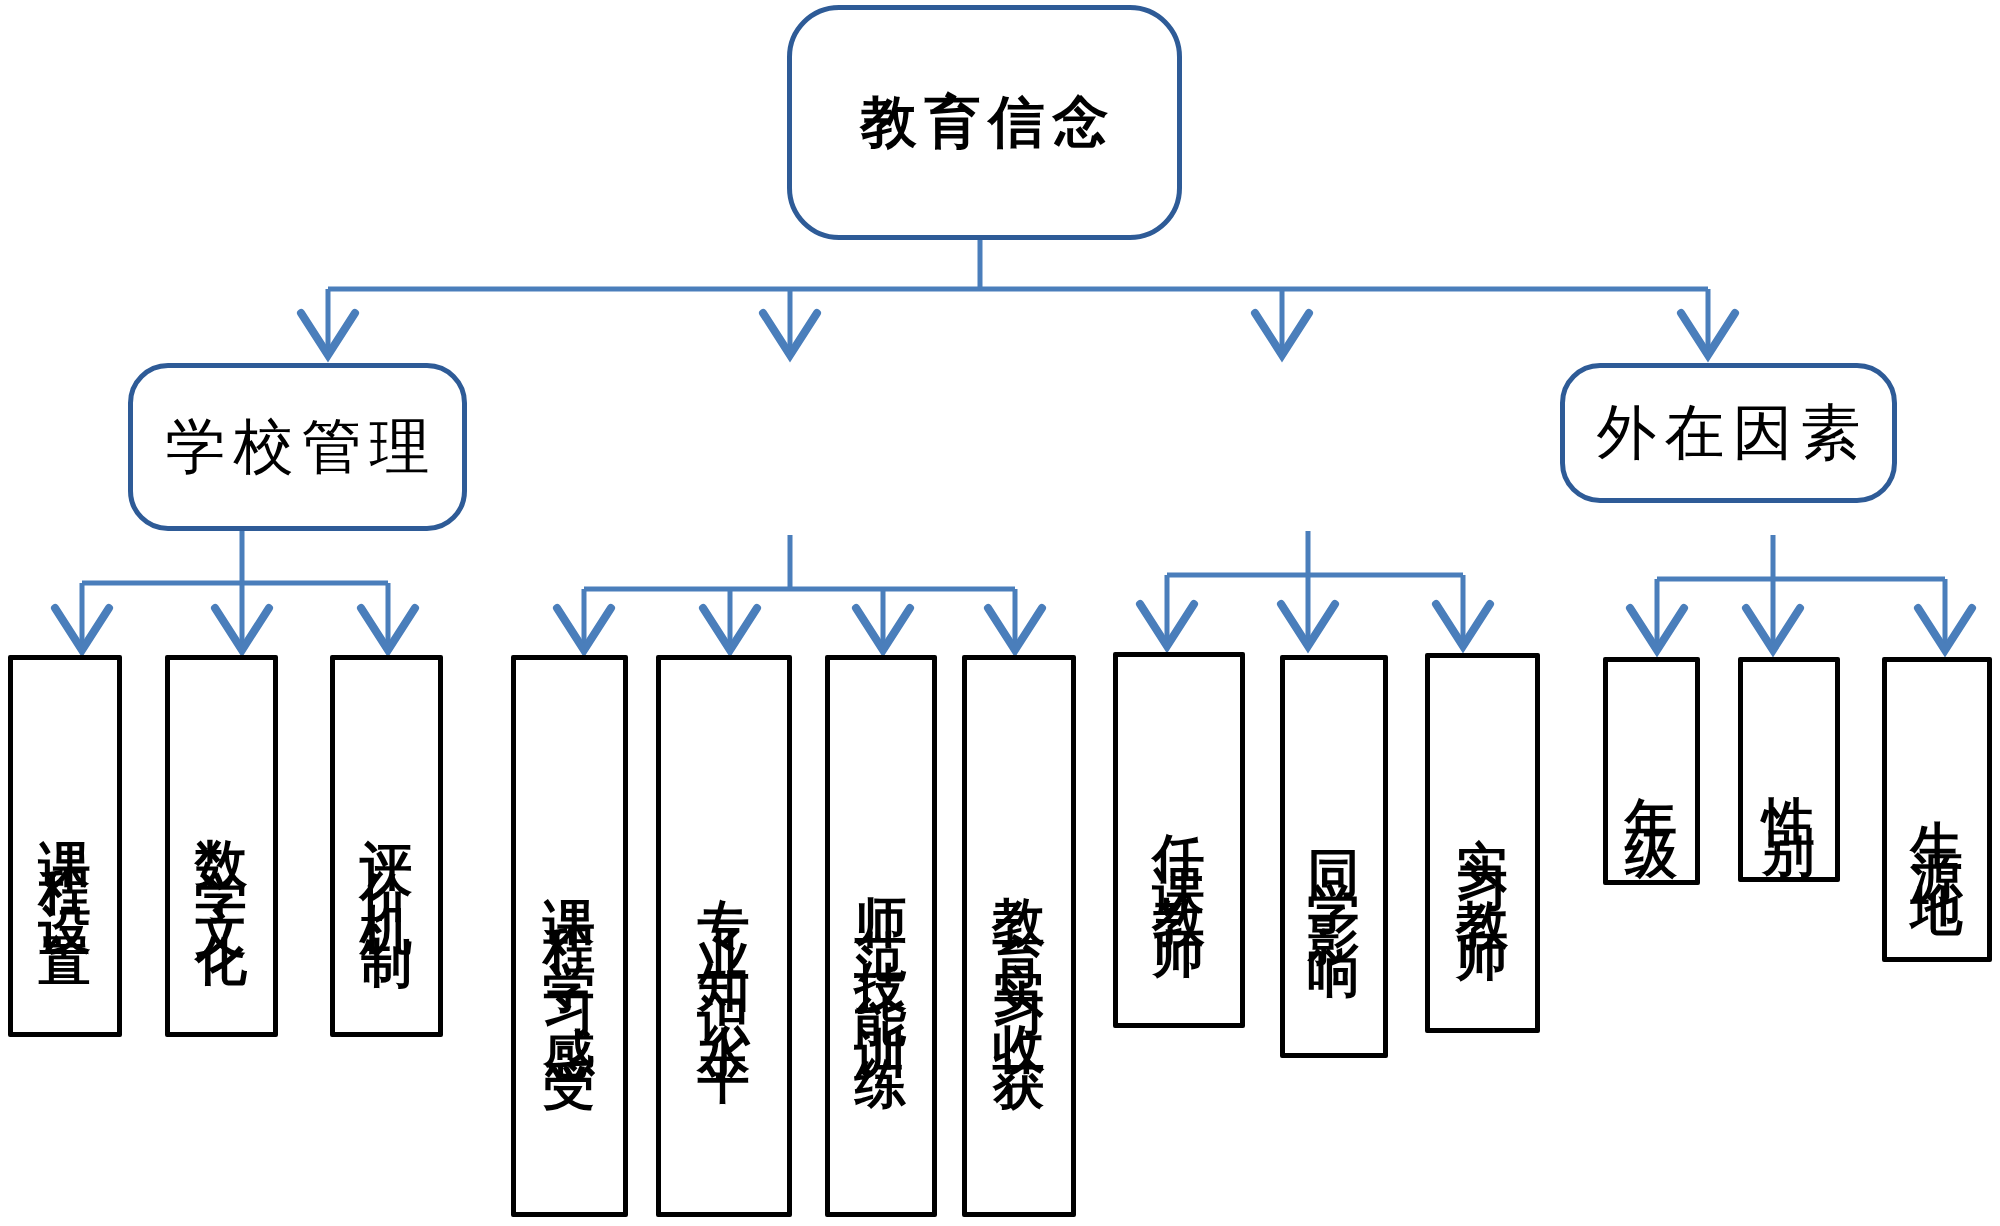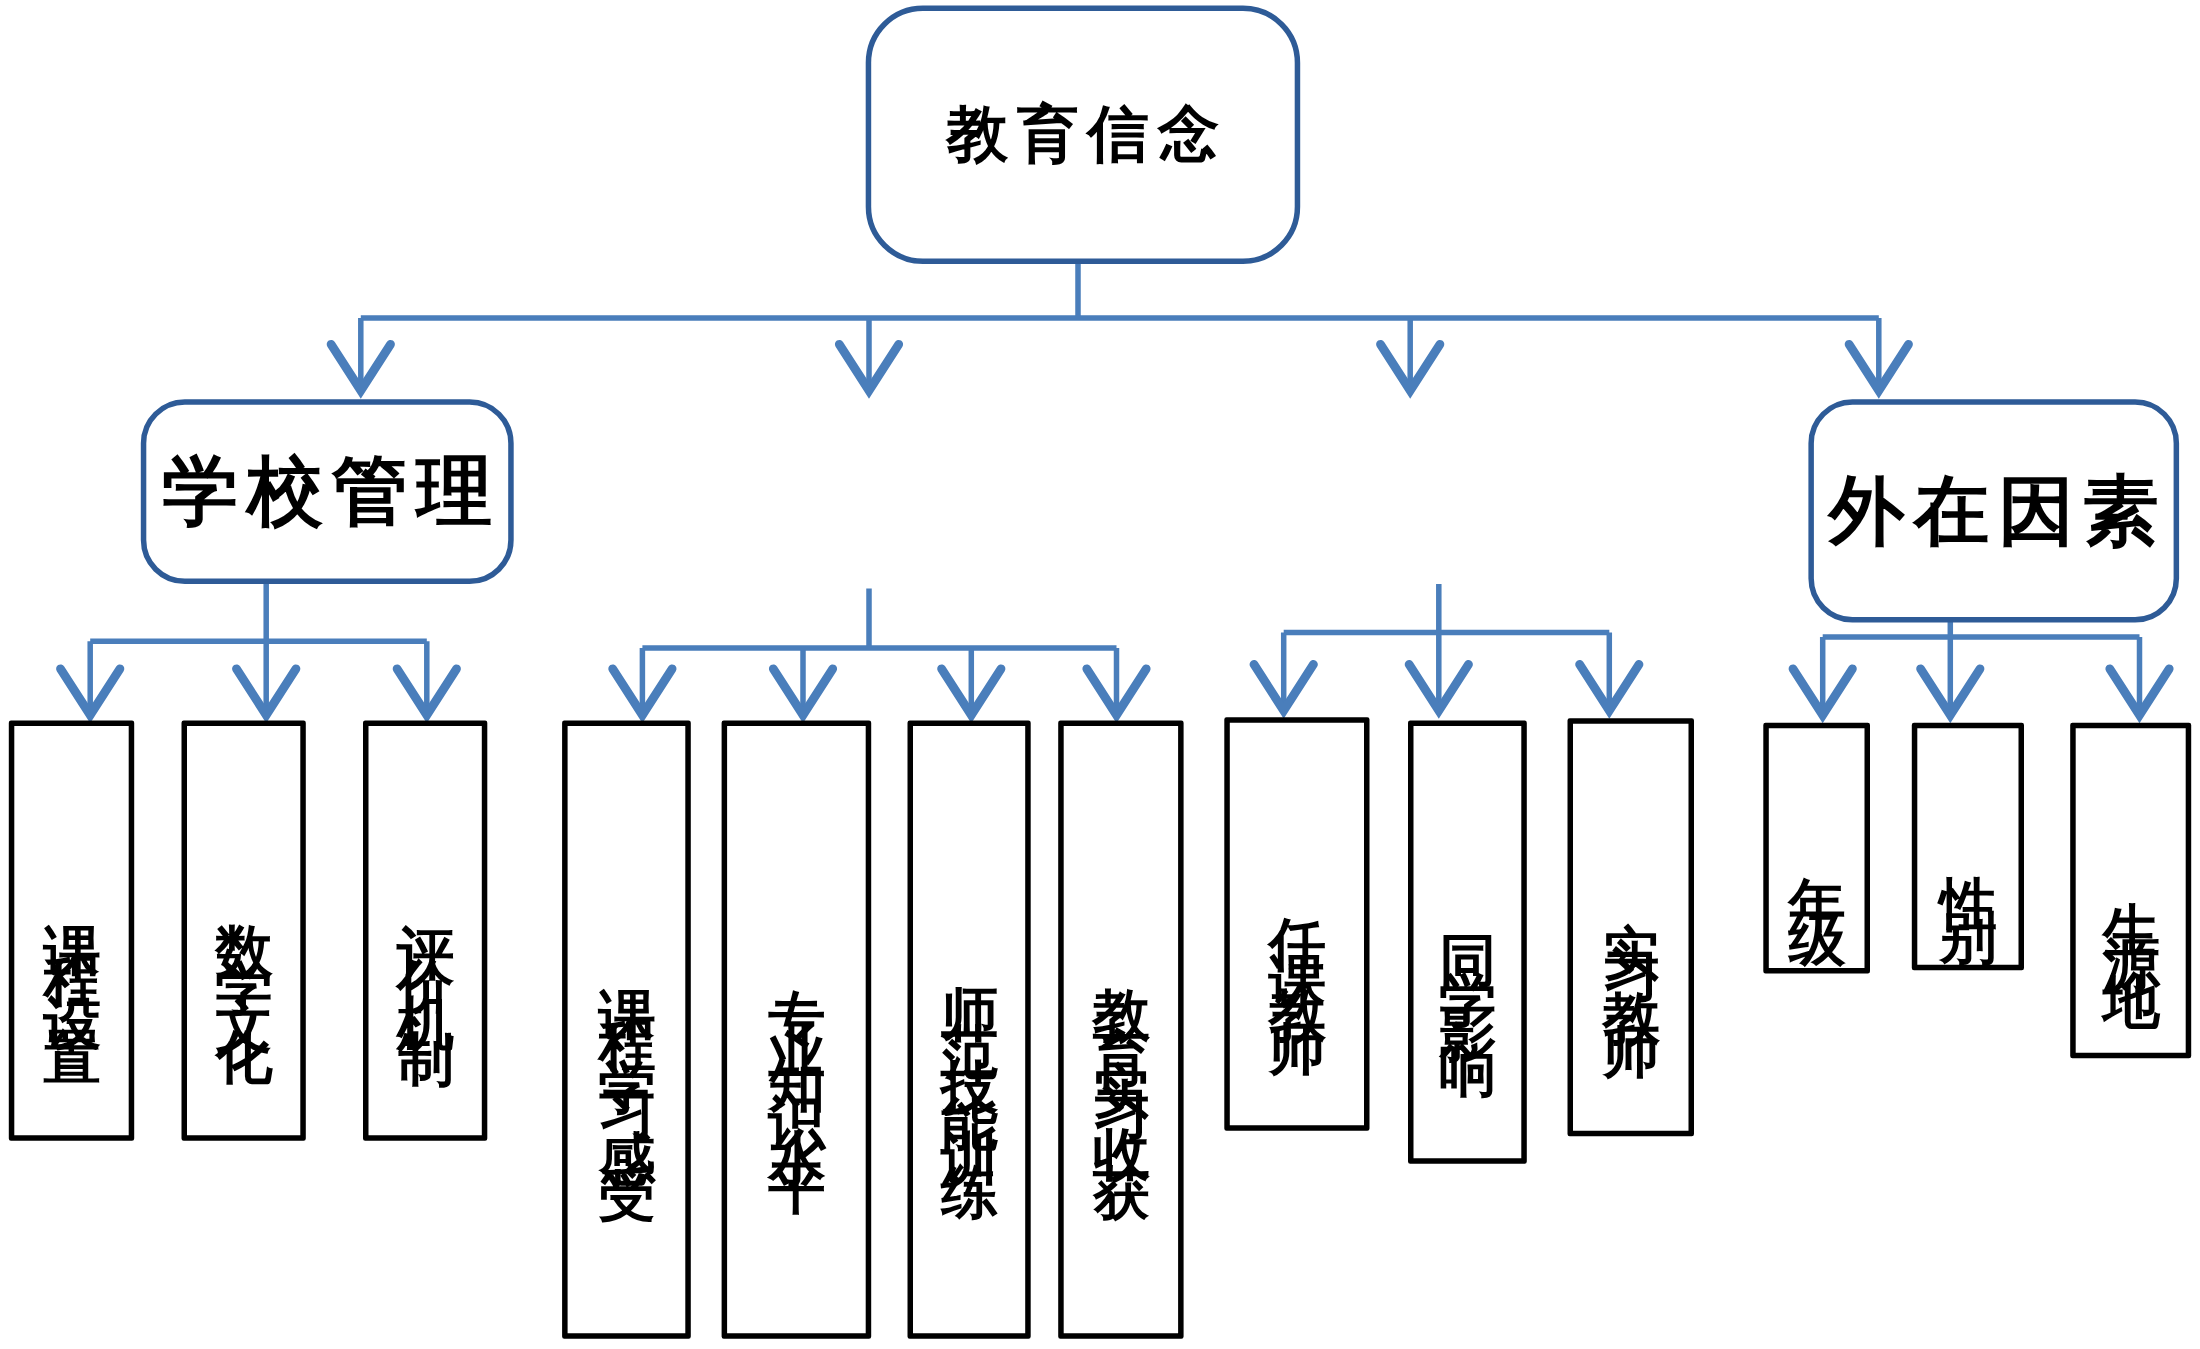"学校管理" .branch { font-size: 69px -> 60px; font-weight: 700 -> 400 }
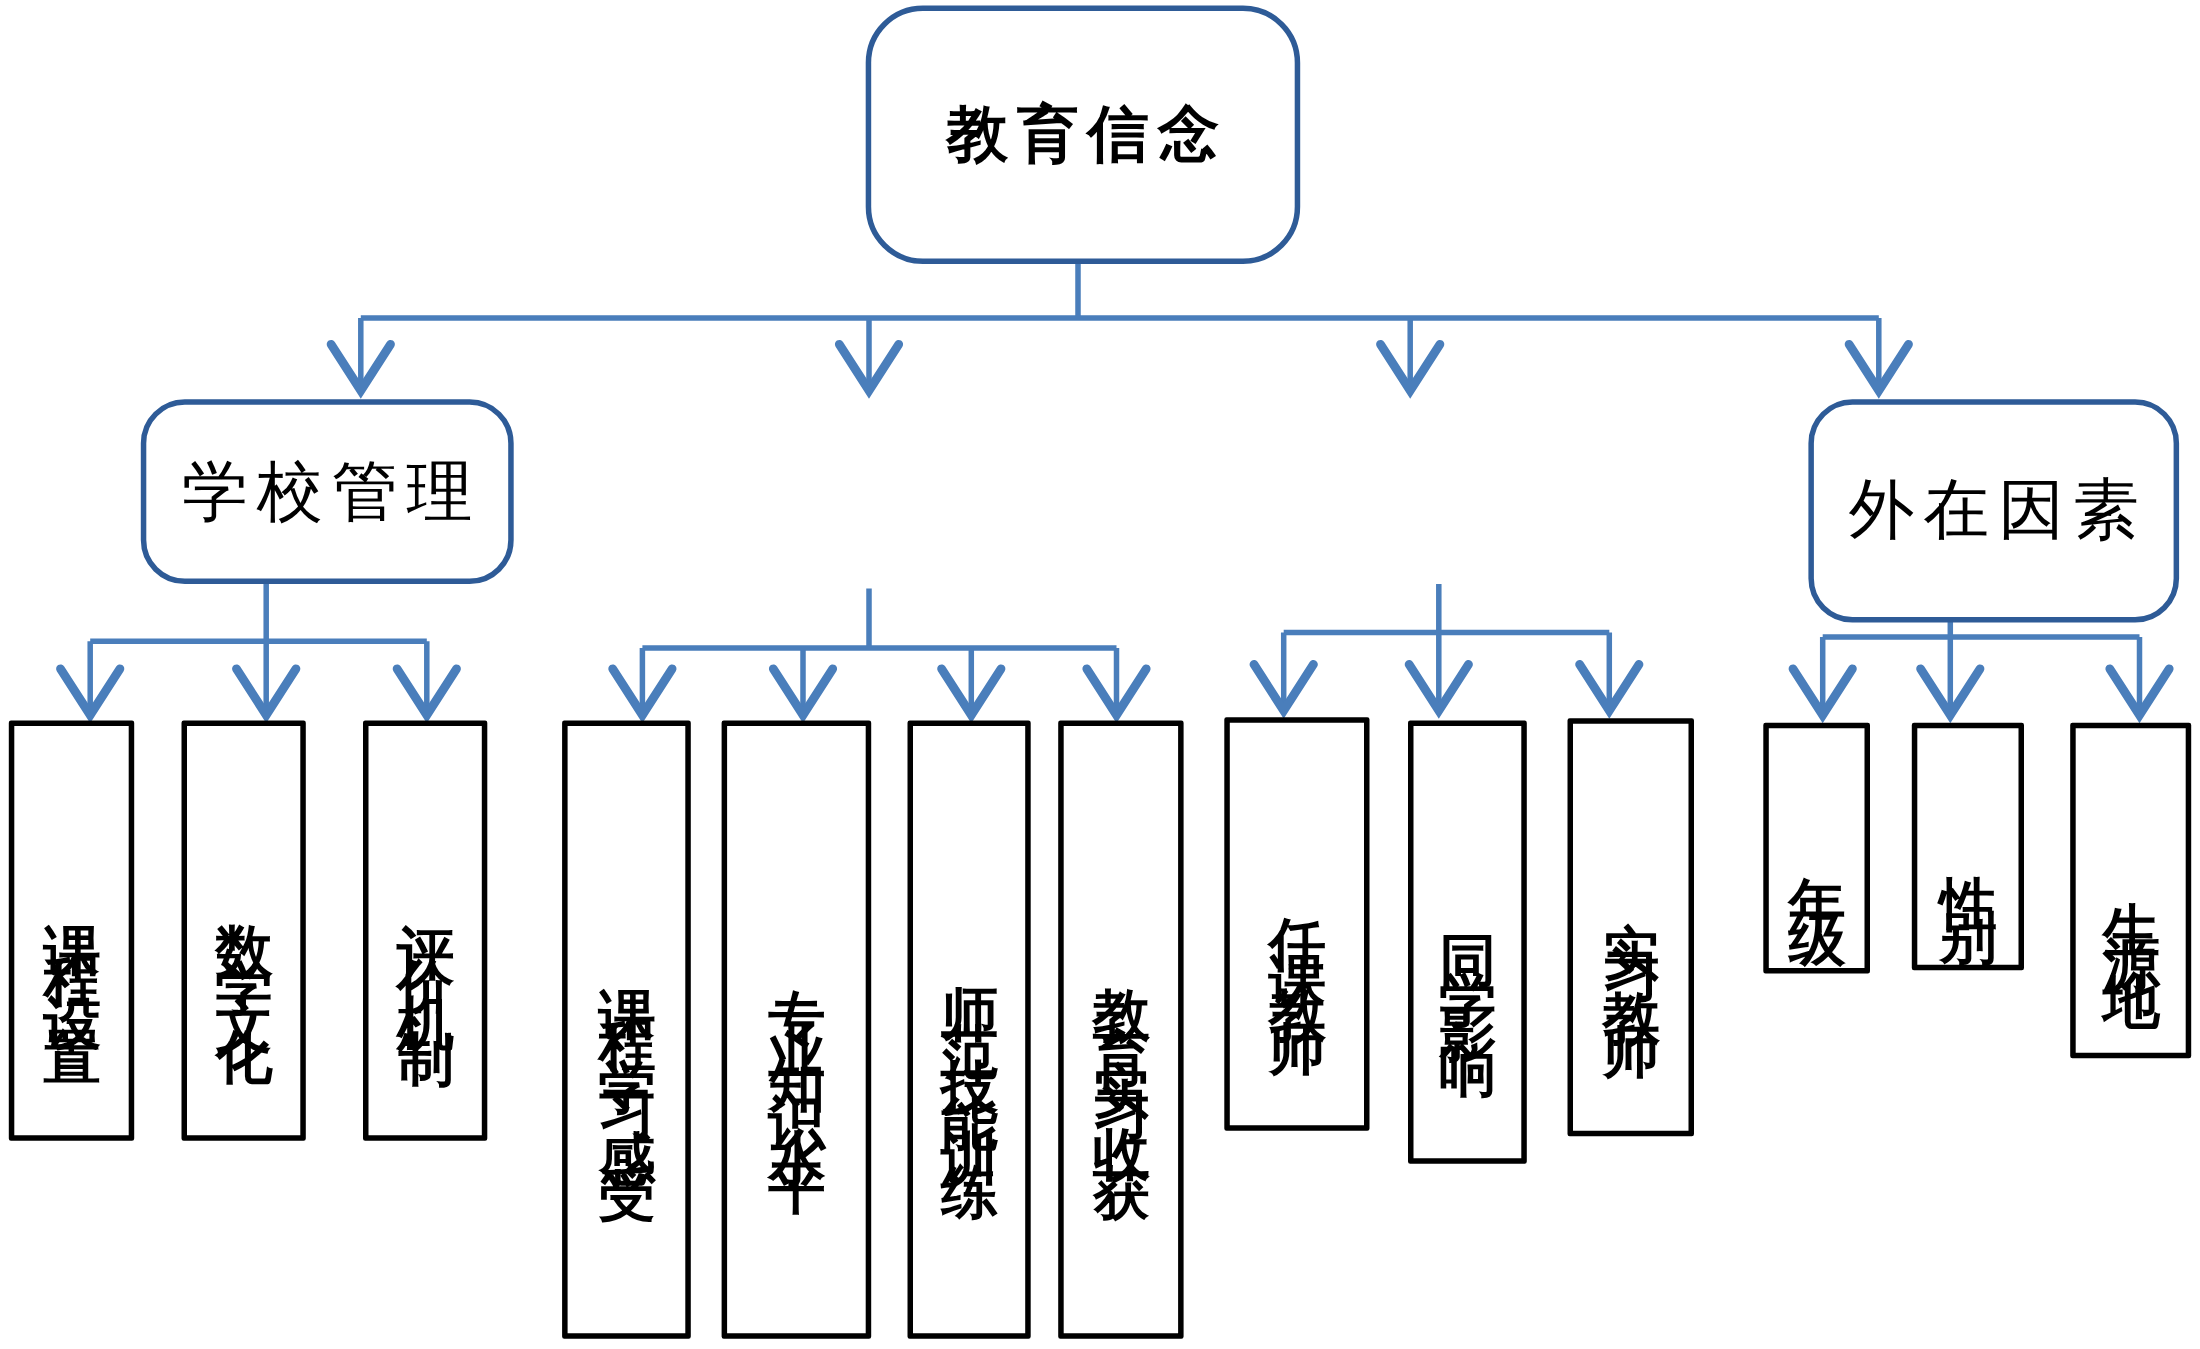"外在因素" div.node { height: 203px -> 140px; left: 1644px -> 1560px }
